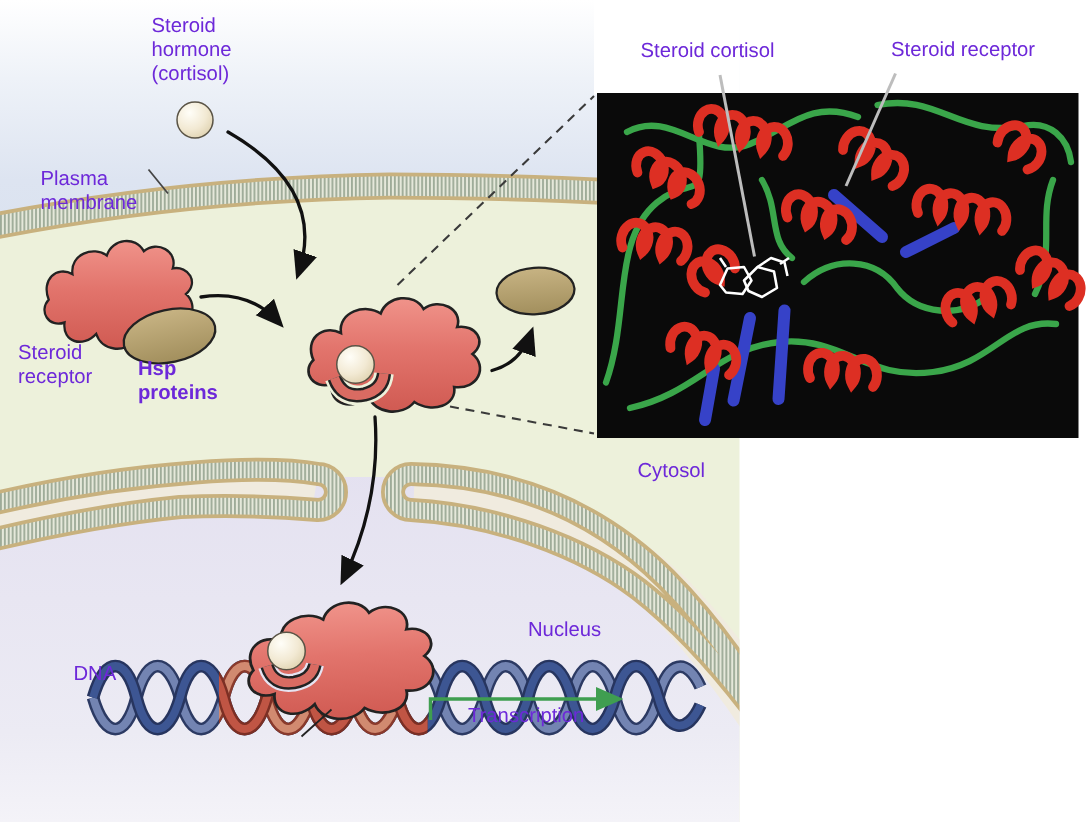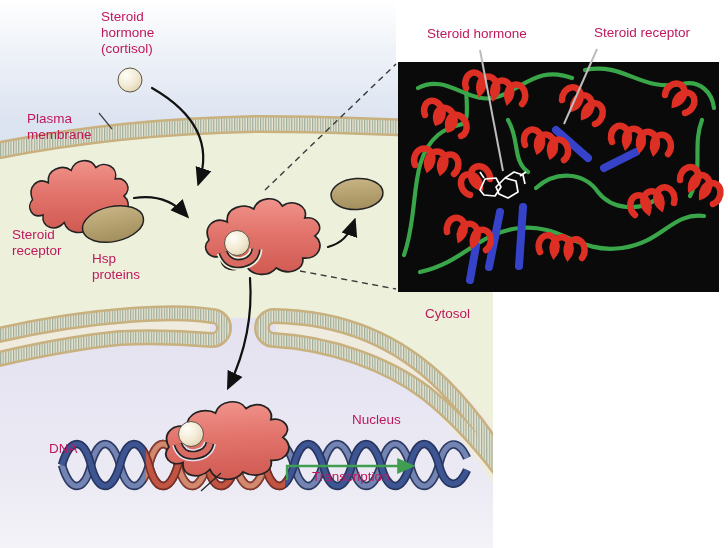"Steroid" .label { color: #be185d -> #6d28d9 }
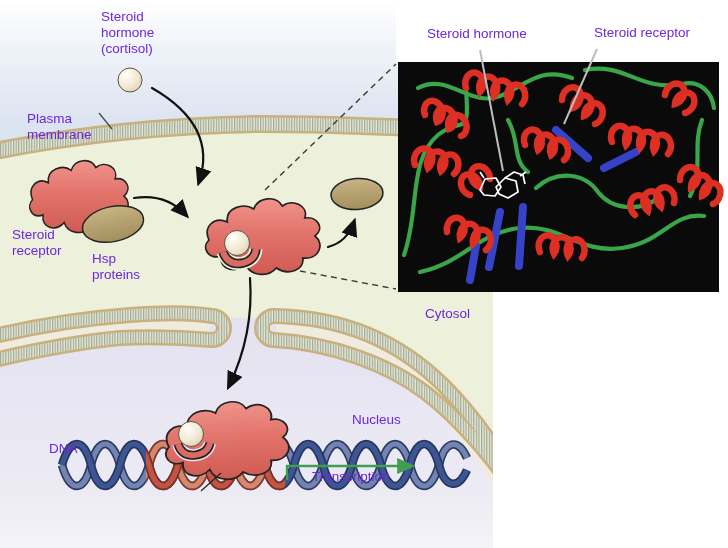"Steroid hormone" div.label { text: hormone -> cortisol }
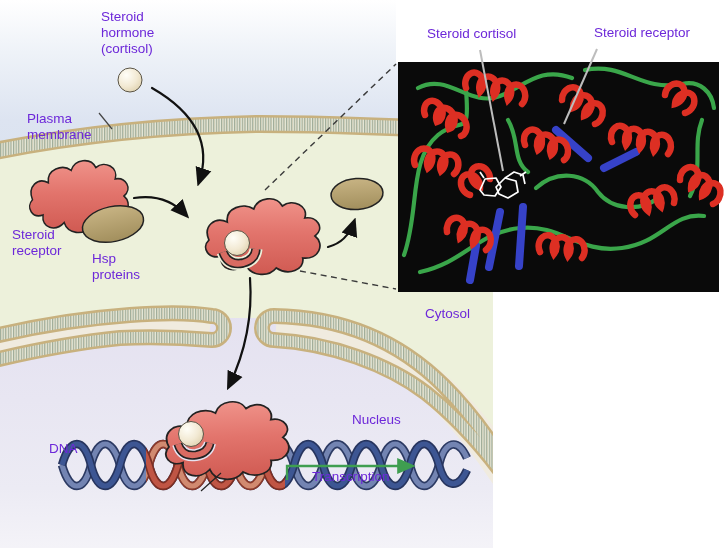"Hsp" div.label { font-weight: none -> bold; top: 251px -> 238px }
